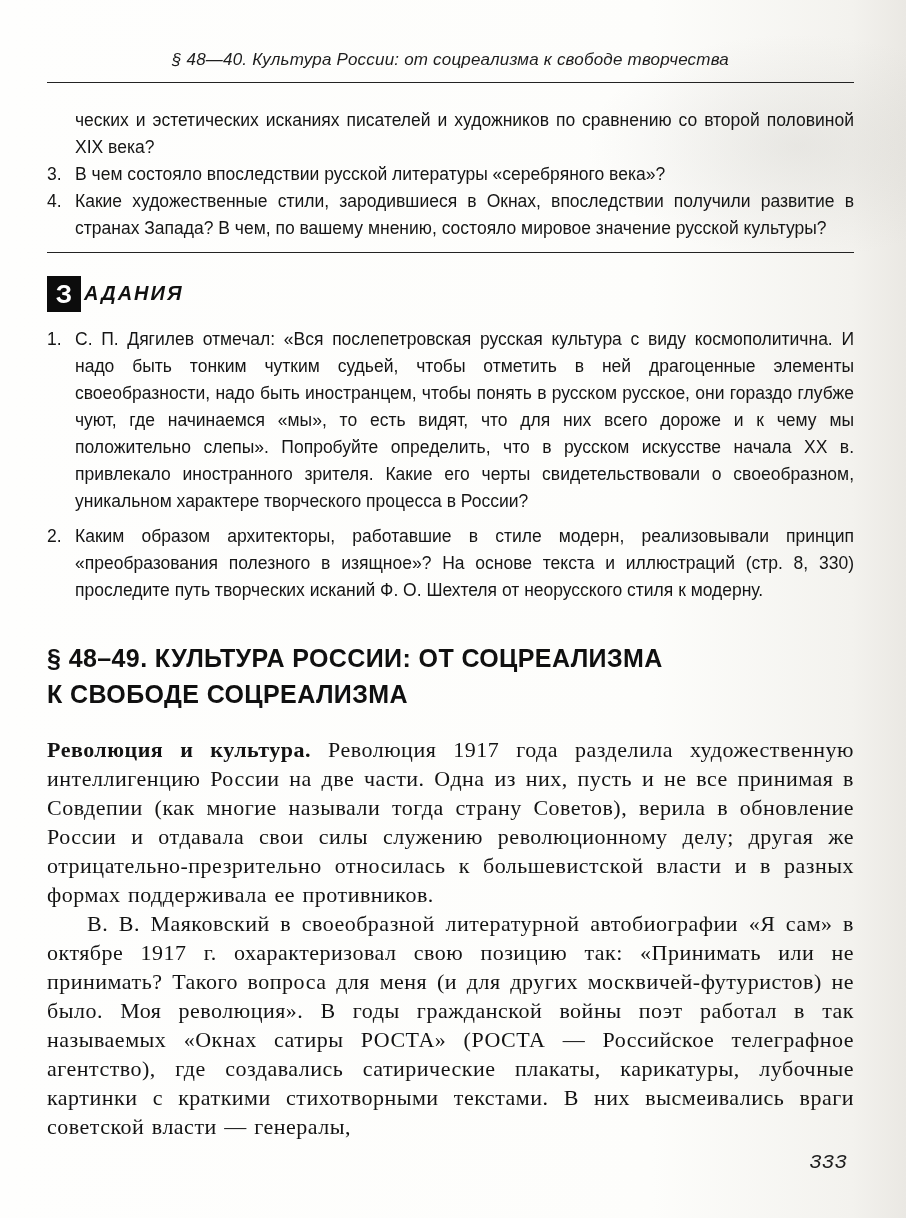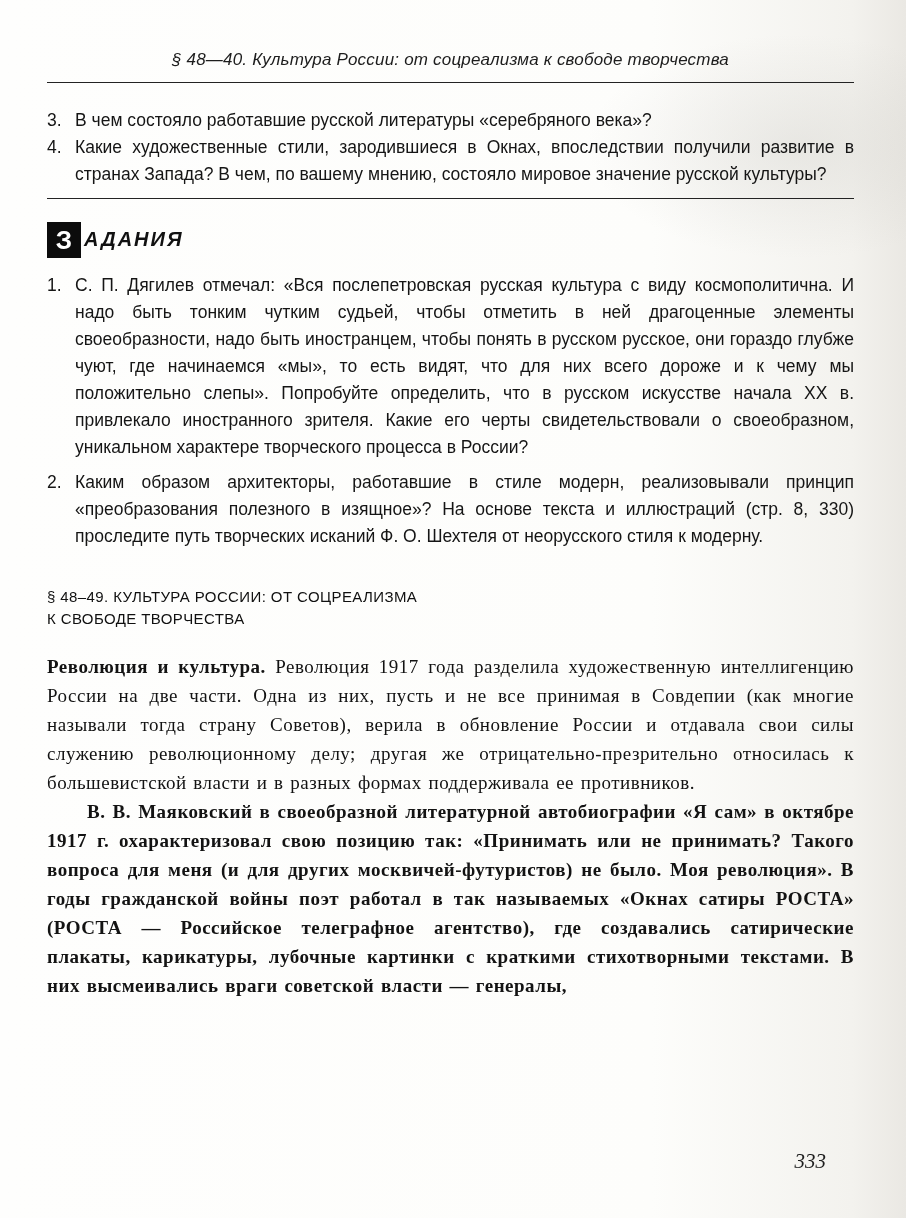"ческих и эстетических исканиях писателей" p.q-cont { html: none -> <p>ческих и эстетических исканиях писателей и художников по сравнению со второй половиной XIX века?</p> }
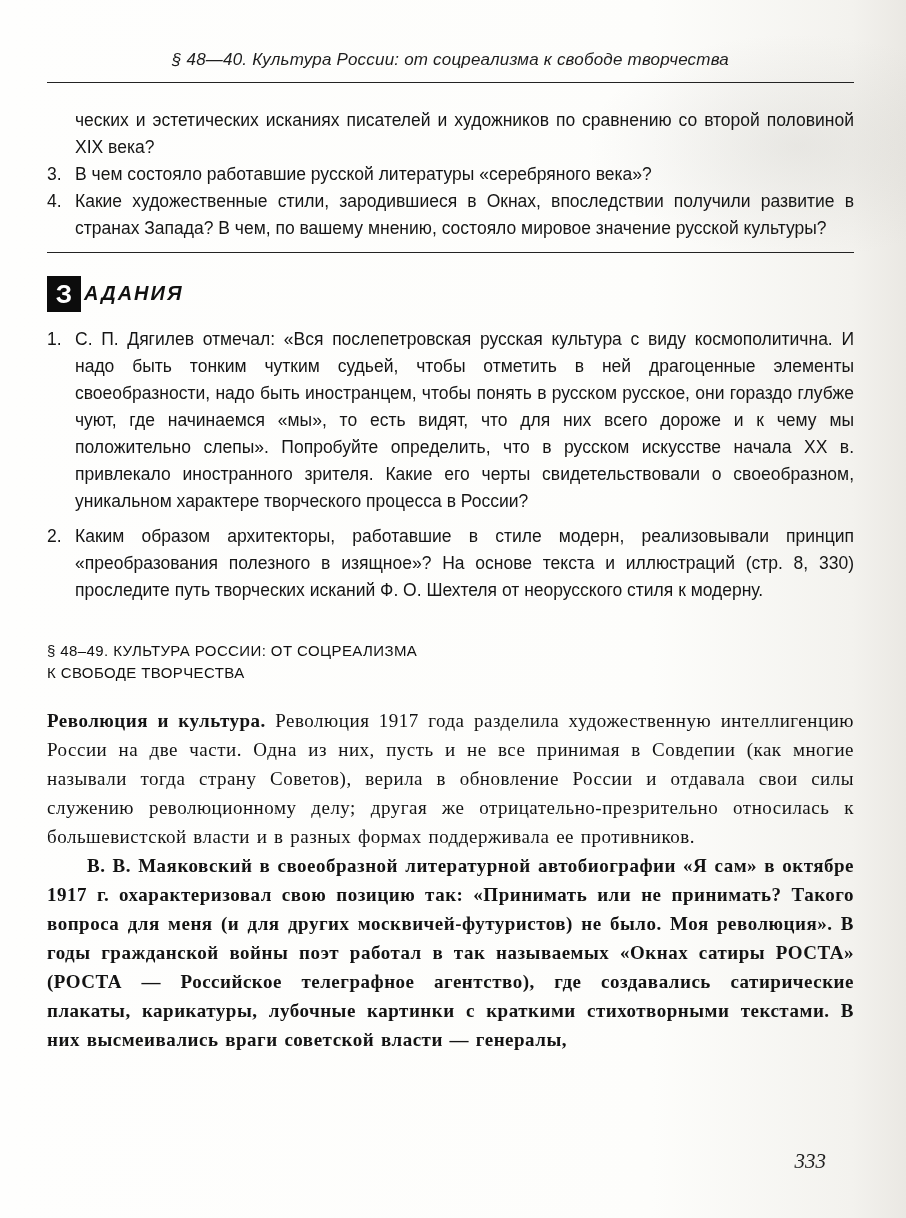"В чем состояло работавшие русской" span.txt { text: работавшие -> впоследствии }
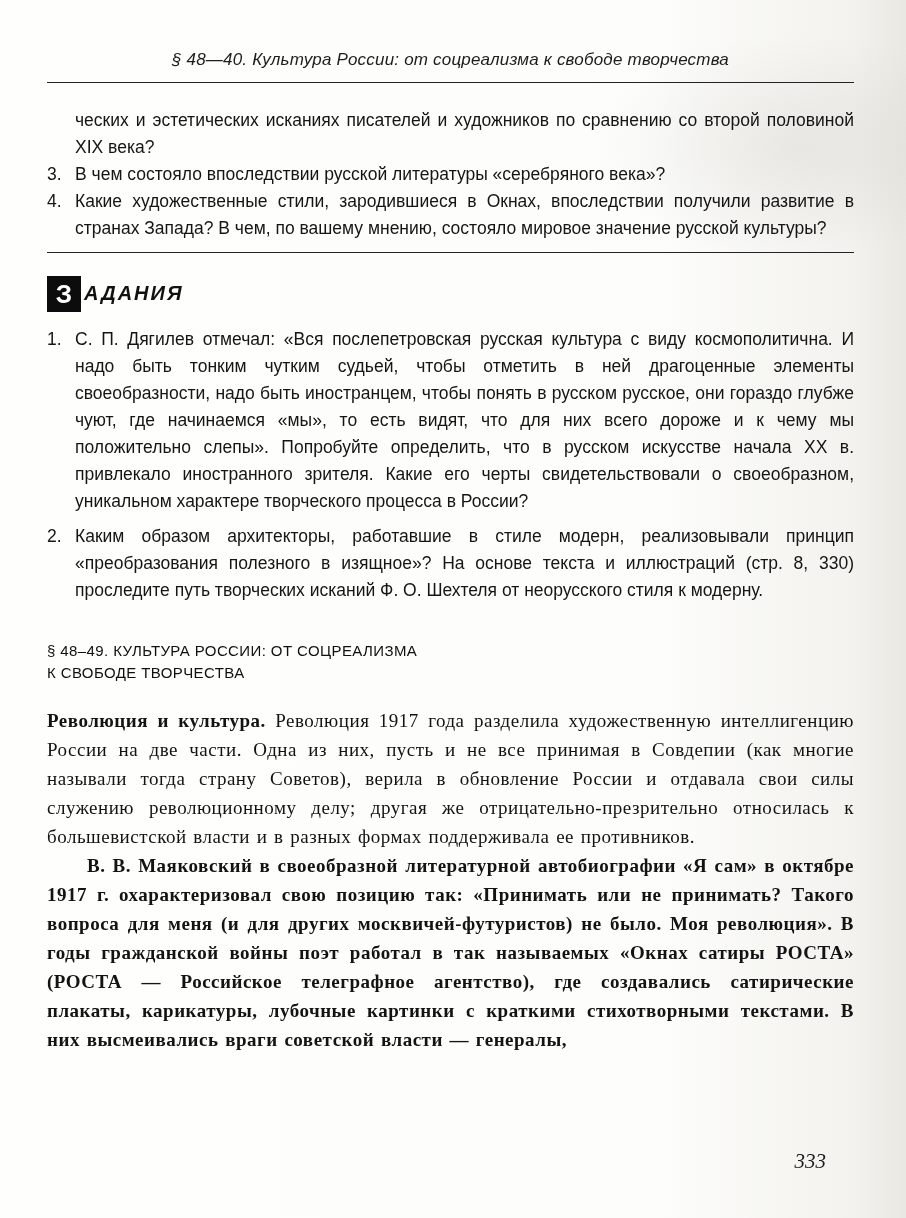"§ 48–49. КУЛЬТУРА РОССИИ: ОТ" .section-title { font-size: 15px -> 25px; font-weight: 400 -> 700 }
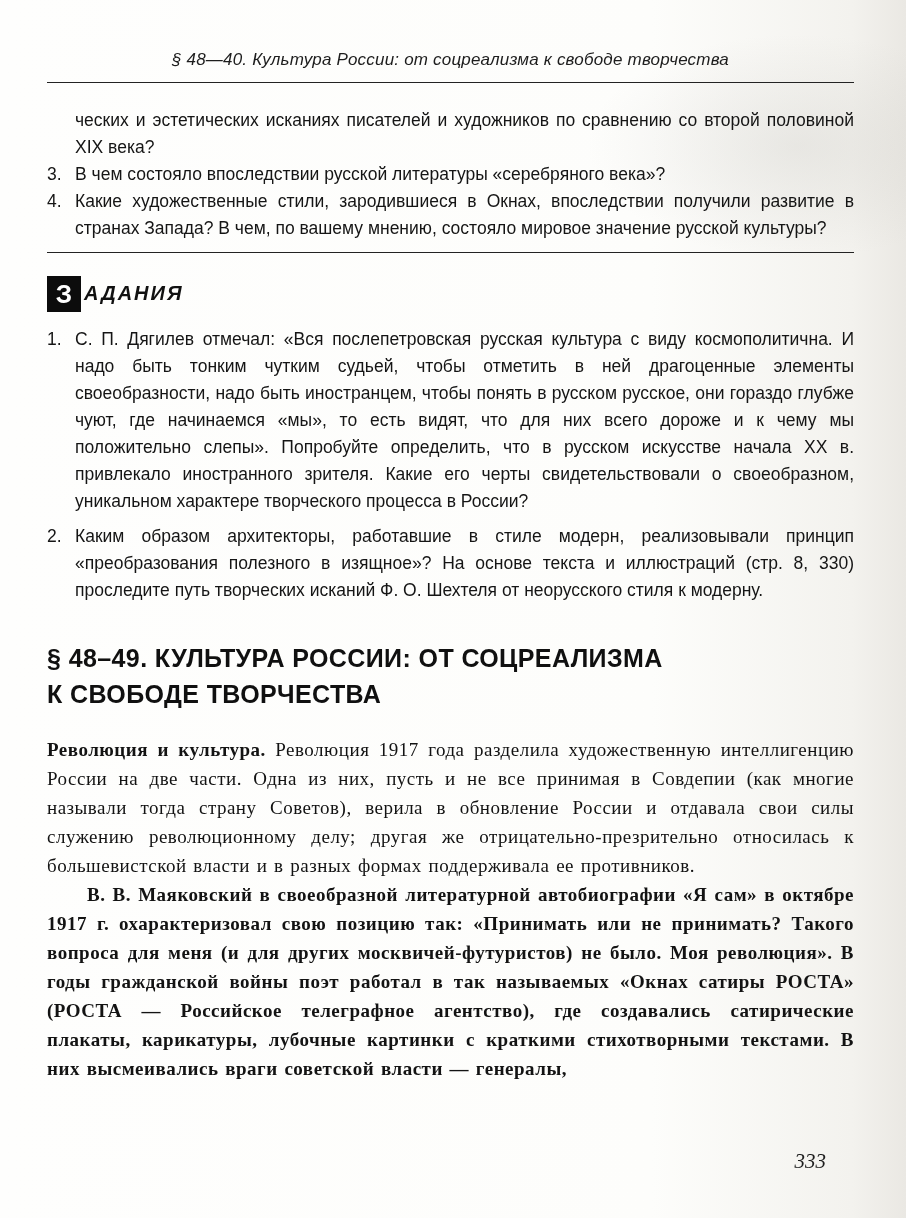"К СВОБОДЕ ТВОРЧЕСТВА" span { text: ТВОРЧЕСТВА -> СОЦРЕАЛИЗМА }
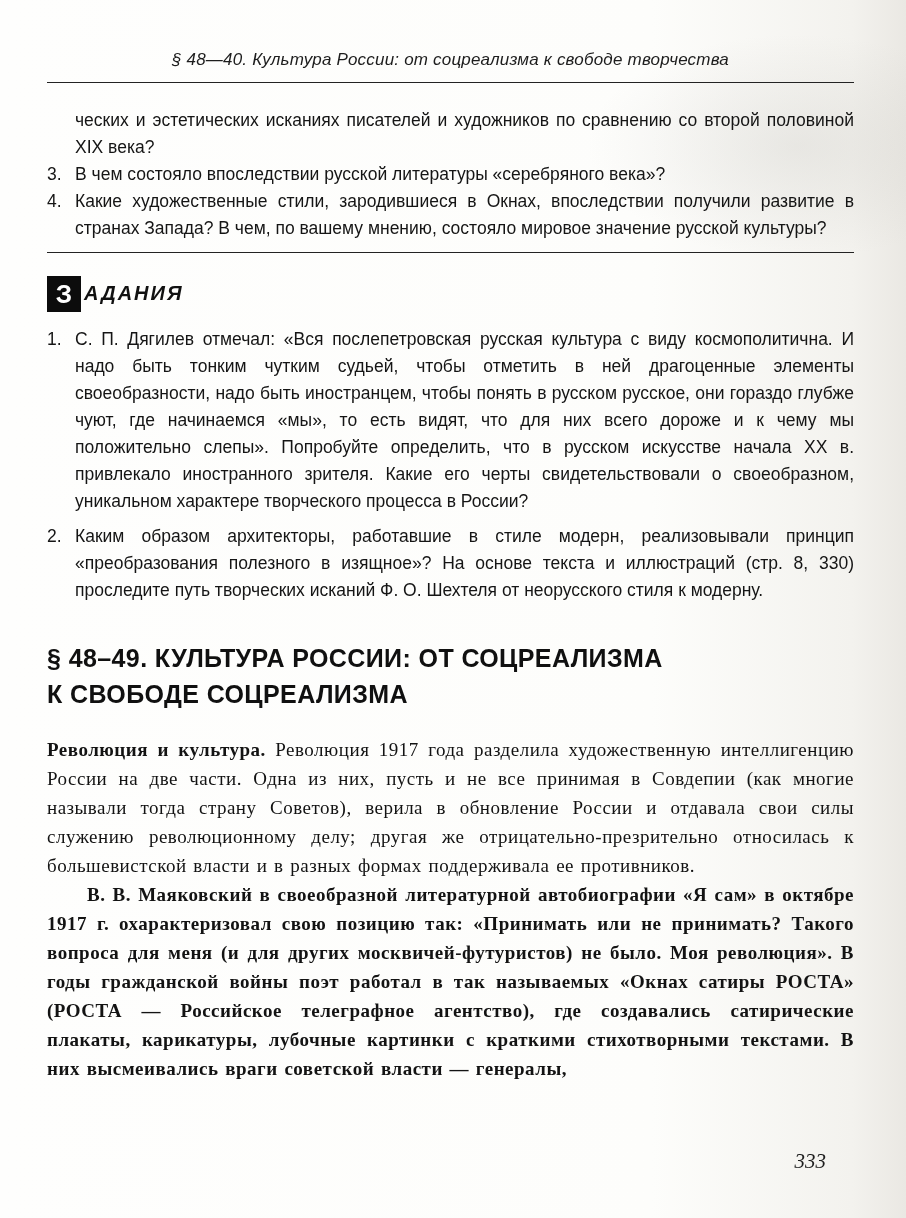"Революция и культура. Революция 1917" .body-para { font-size: 19px -> 22px }
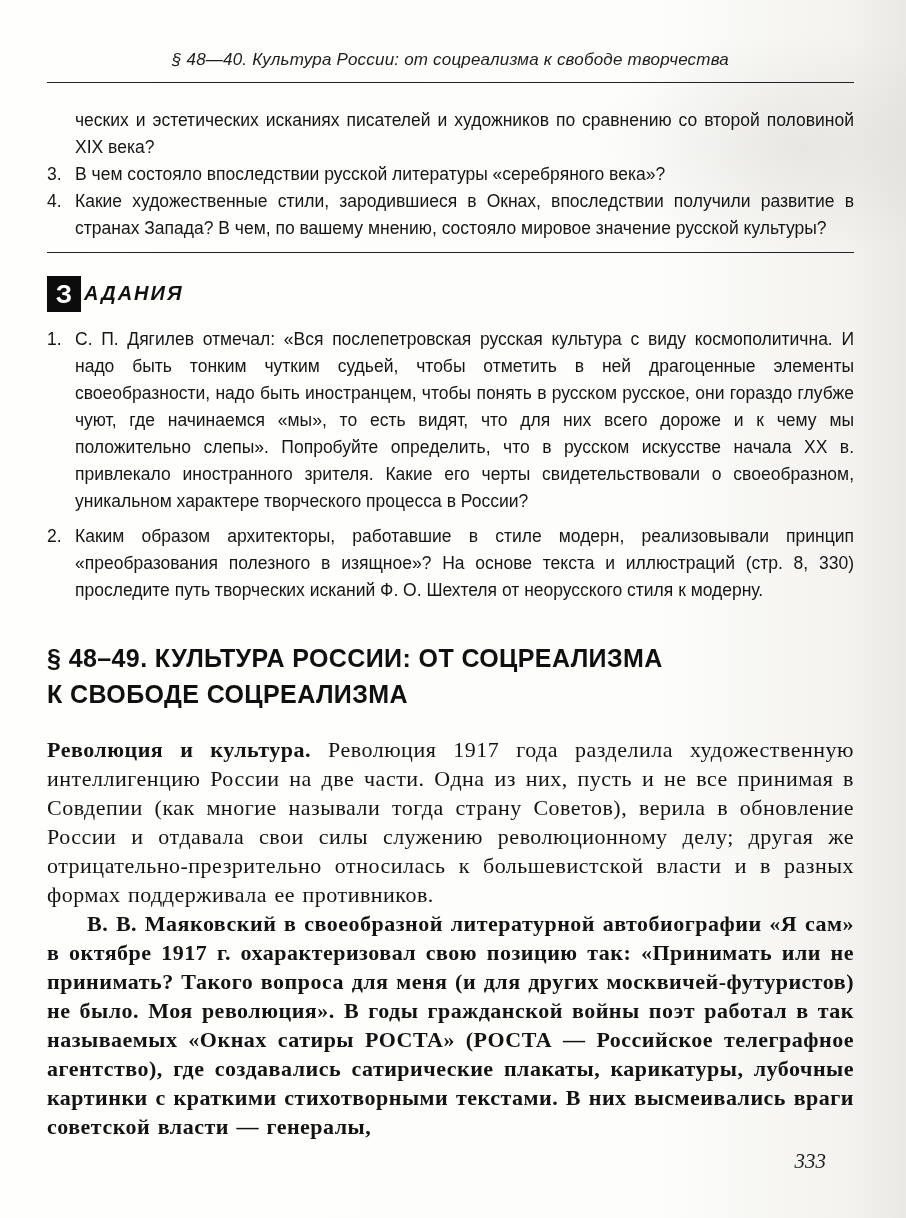"В. В. Маяковский в своеобразной" .body-para.indent { font-weight: bold -> none }
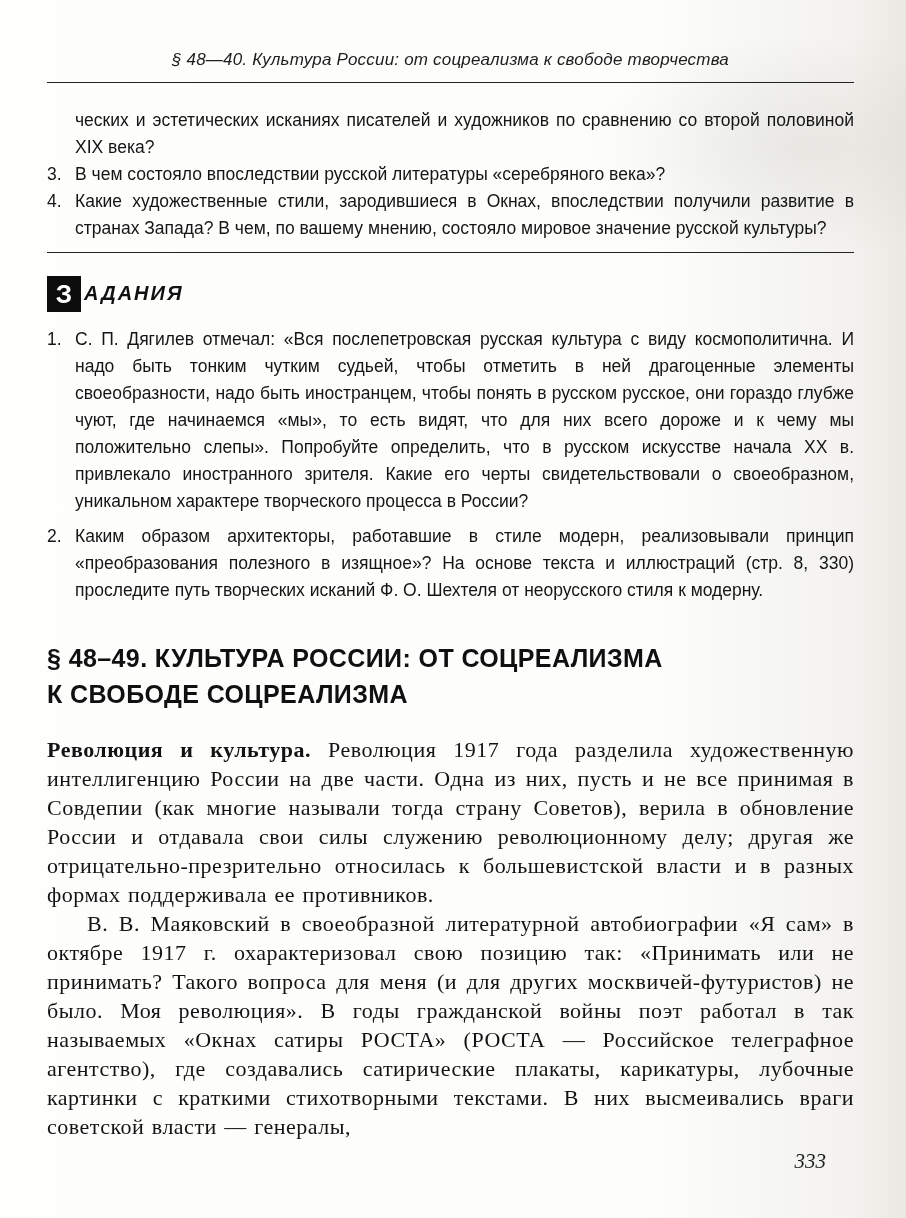"333" .page-number { font-family: Liberation Serif, serif -> Liberation Mono, monospace; right: 80px -> 59px }
